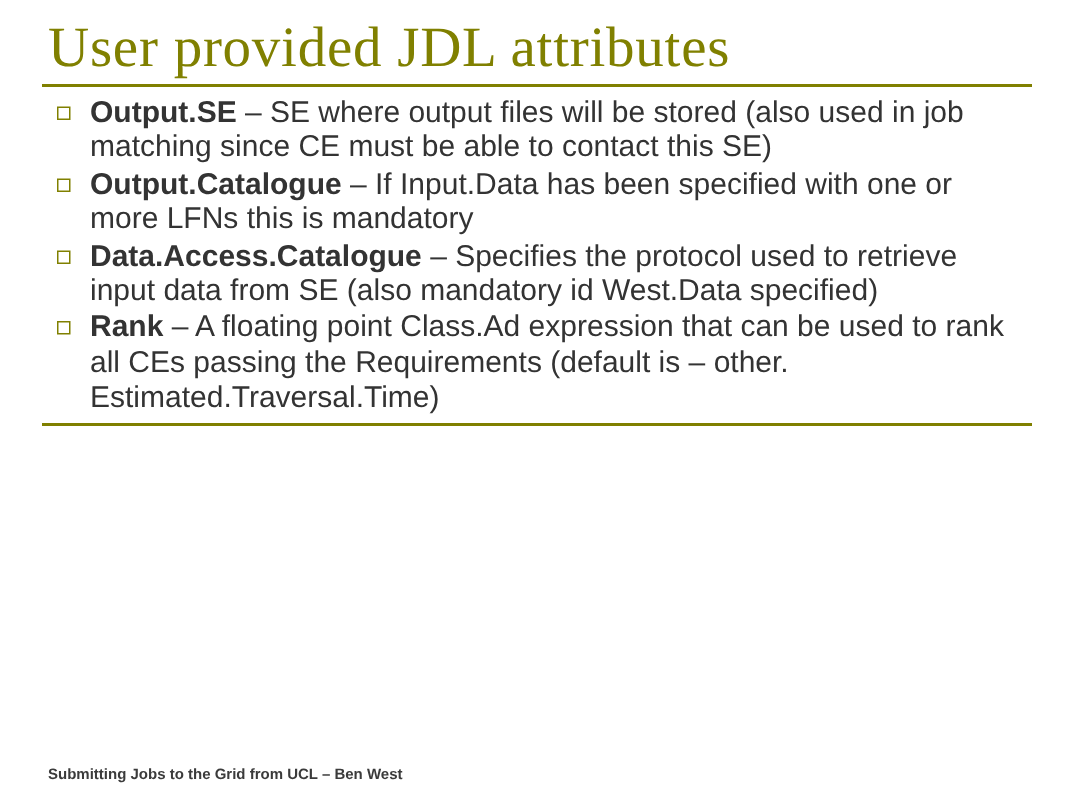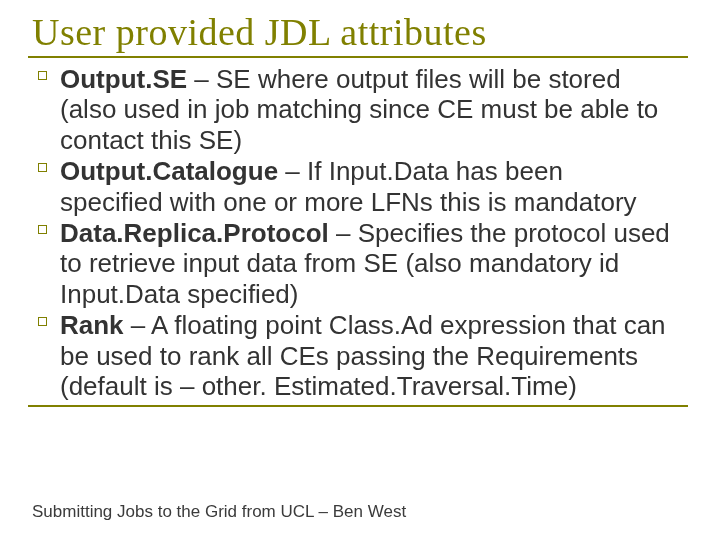"Output.SE – SE where output" .bullets li { font-size: 26px -> 20px }
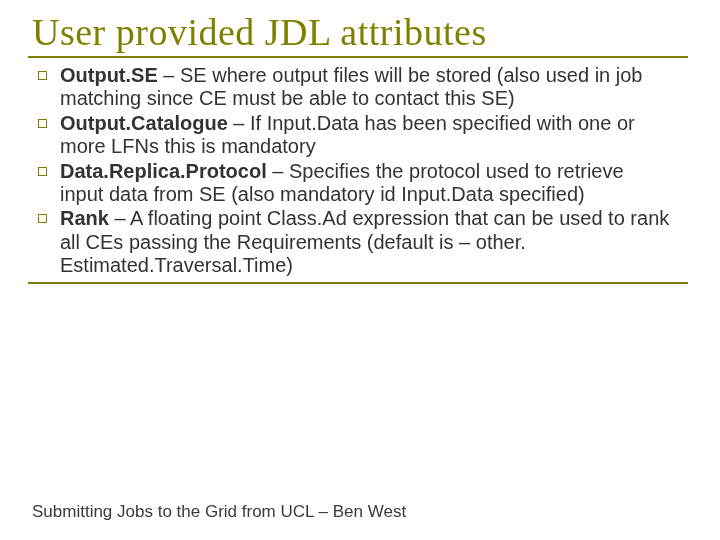"Data.Replica.Protocol" span.term { text: Data.Replica.Protocol -> Data.Access.Catalogue }
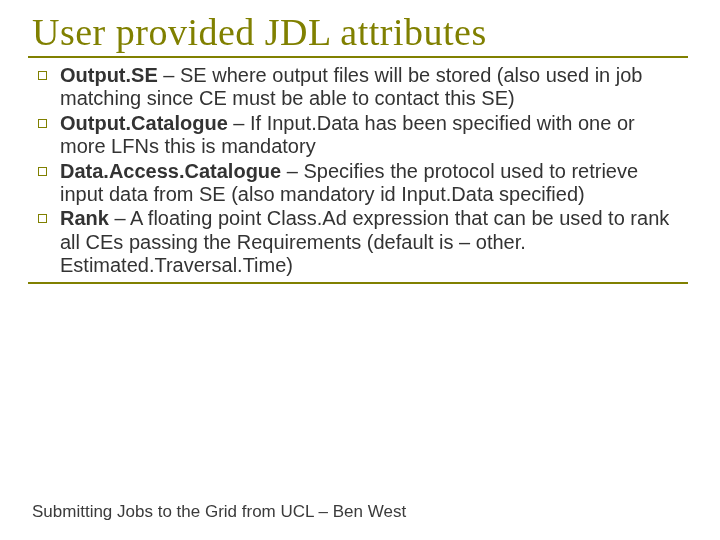"– Specifies the protocol used" span { text: Input.Data -> West.Data }
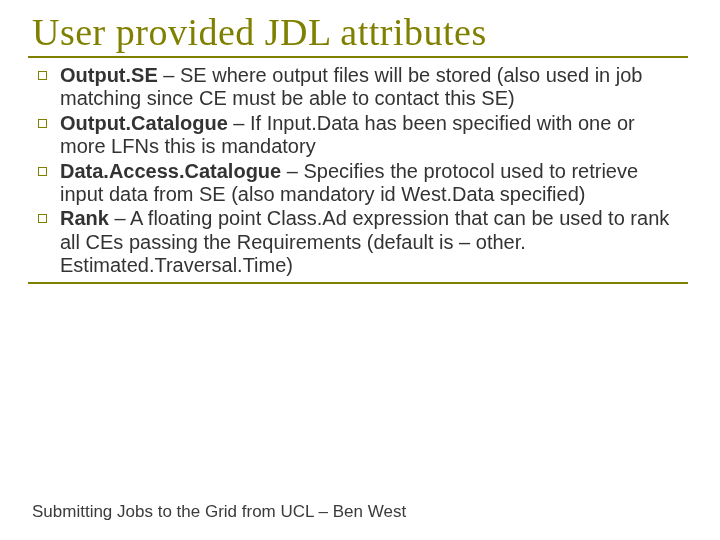"Submitting Jobs to the Grid" .footer { font-size: 17px -> 10px; font-weight: normal -> bold }
